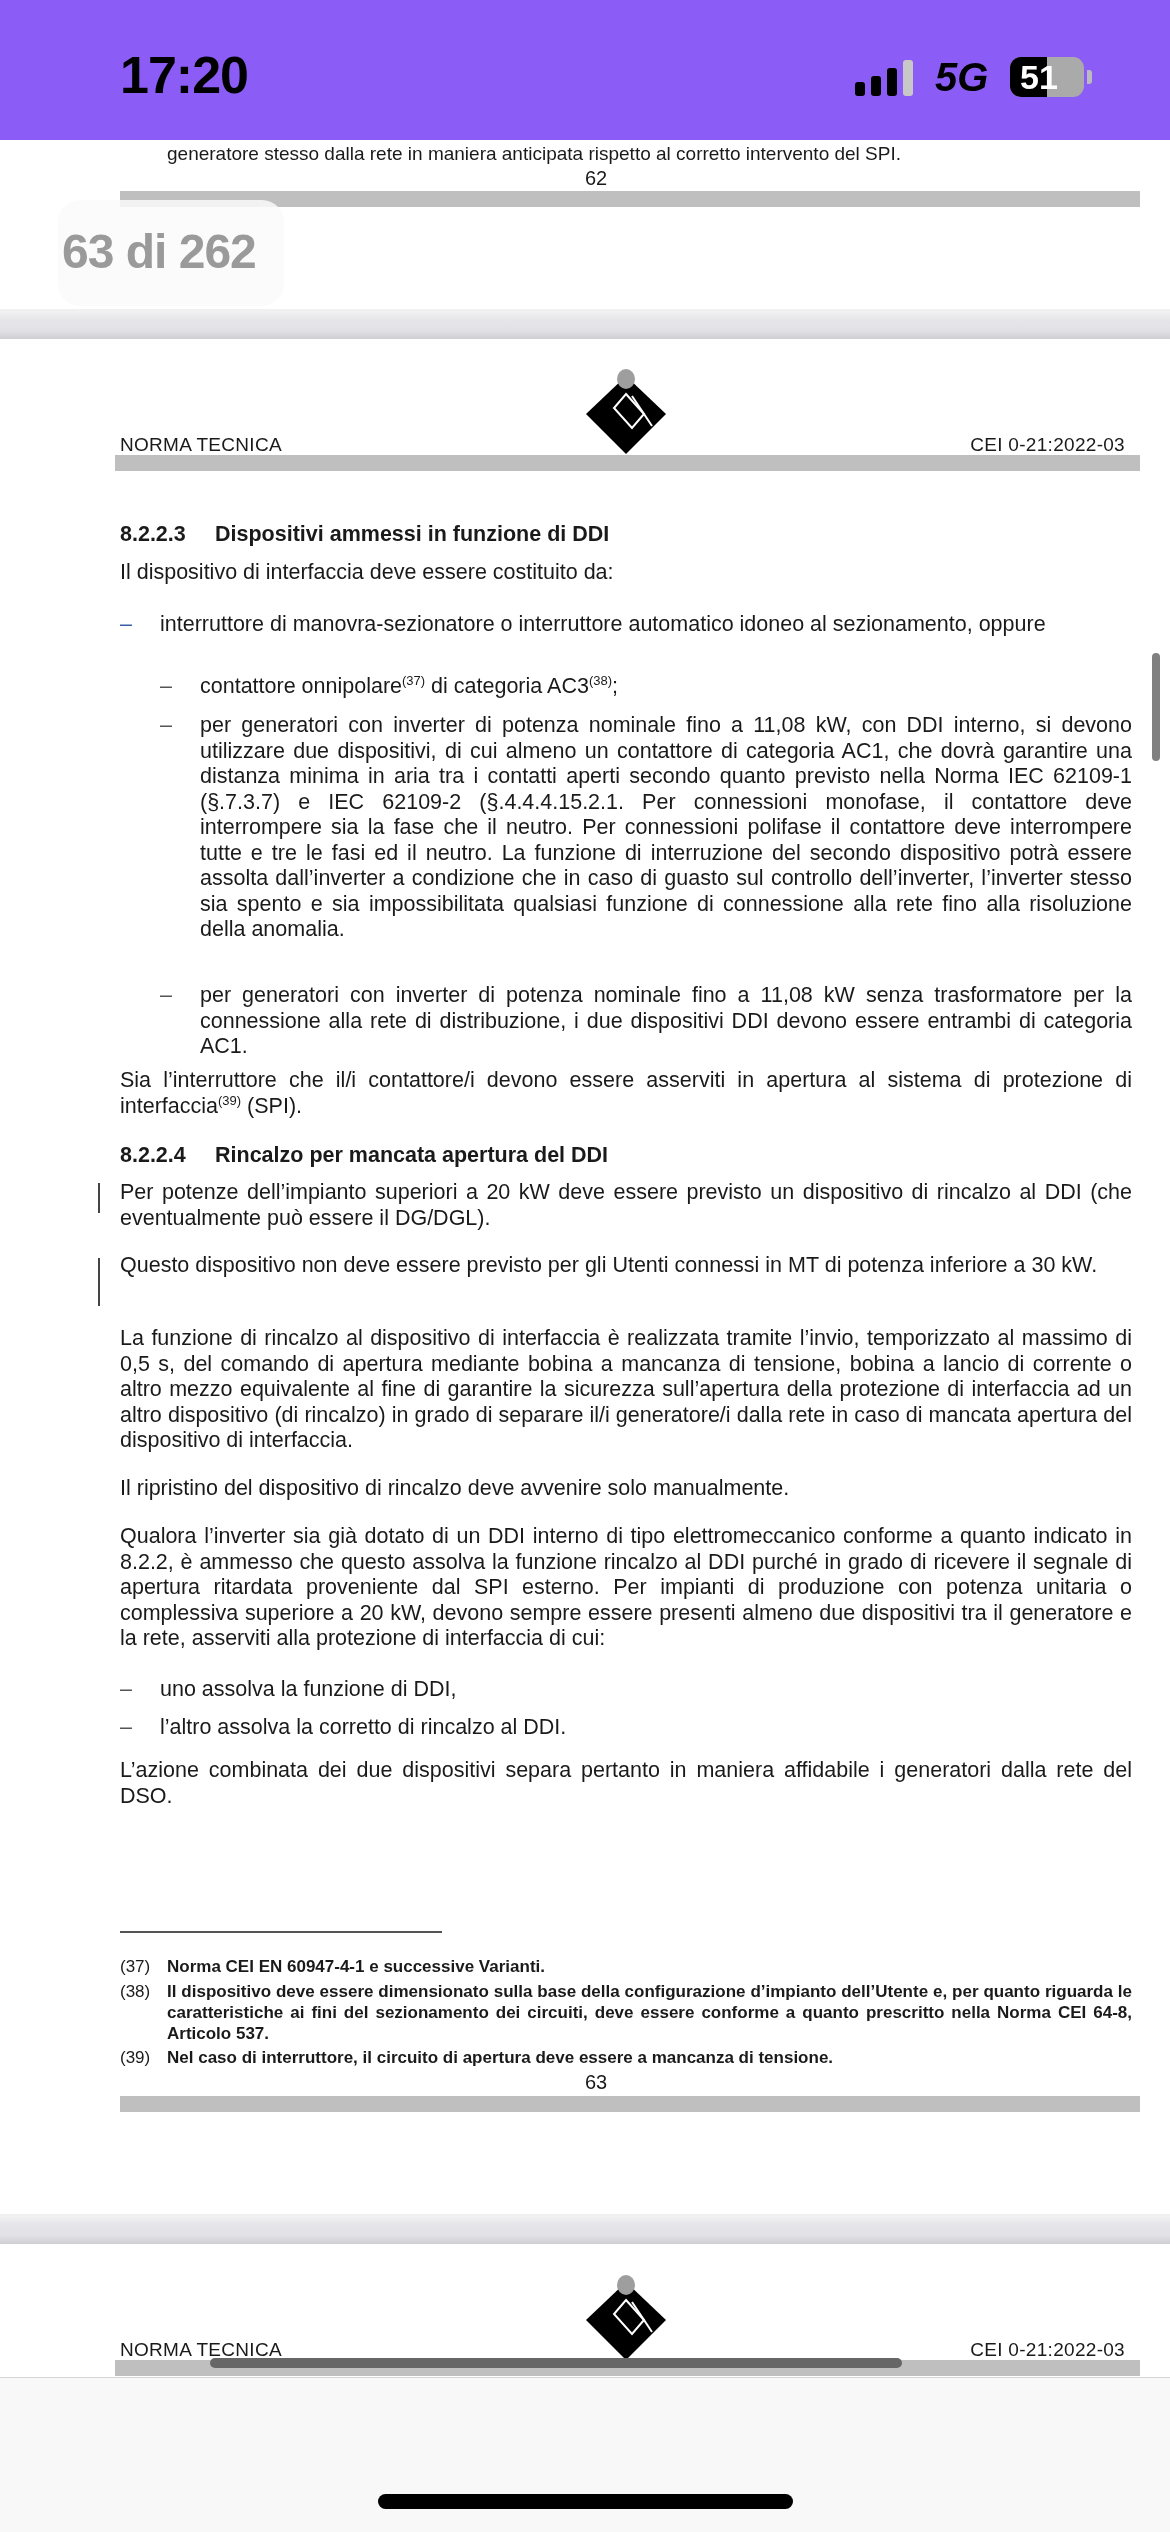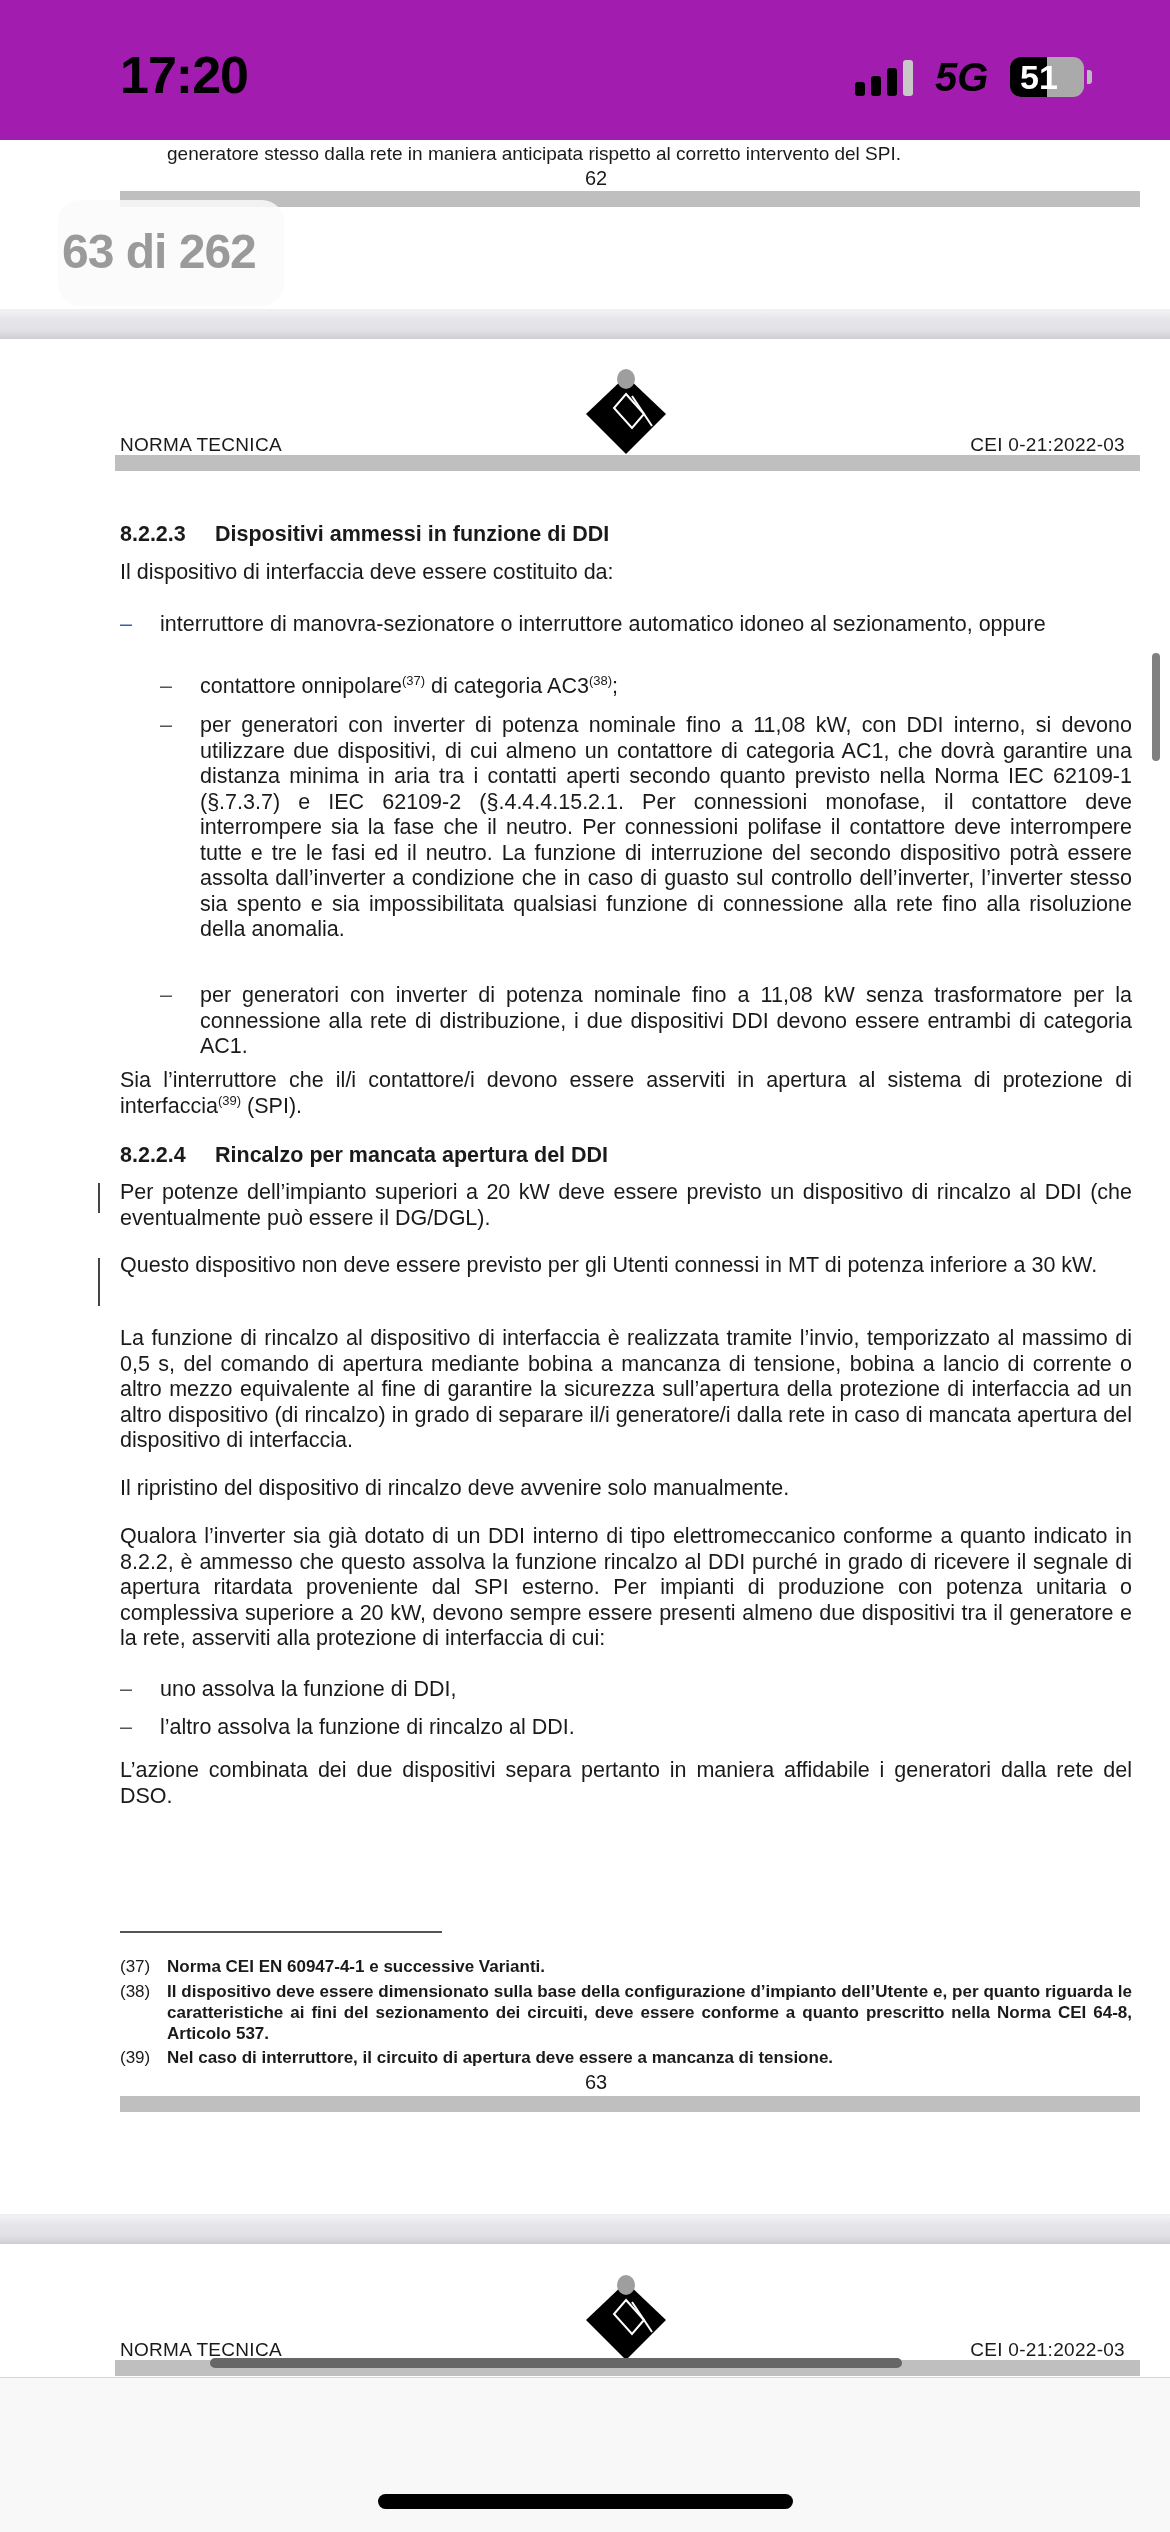"17:20" #status-bar { background: #a21caf -> #8b5cf6 }
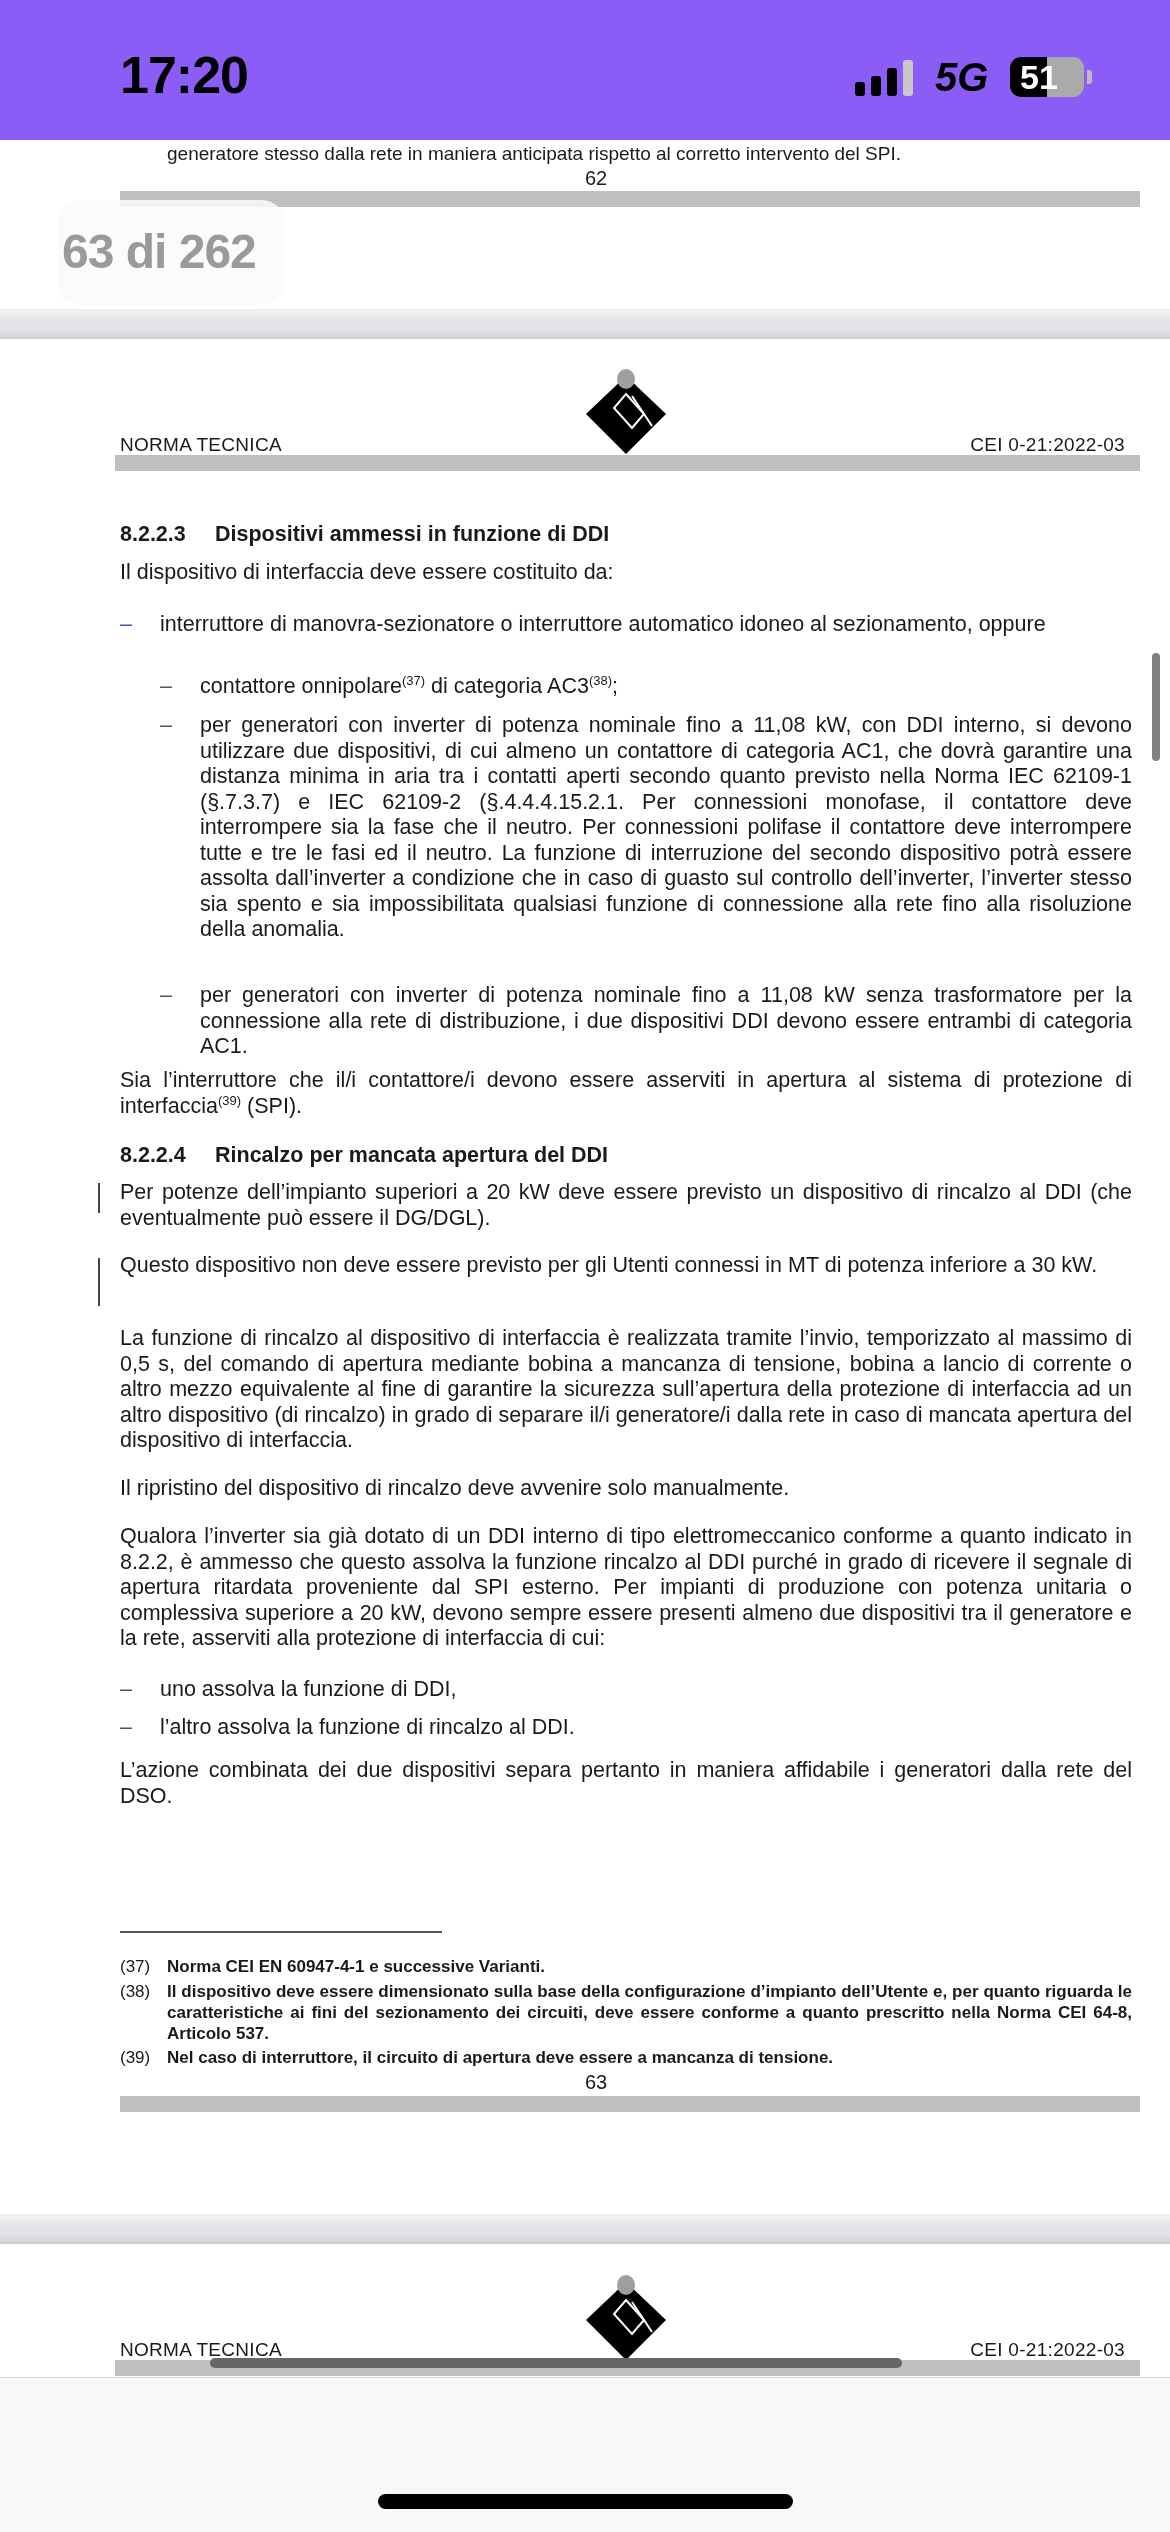"l’altro assolva la funzione di" div.body { text: funzione -> corretto }
